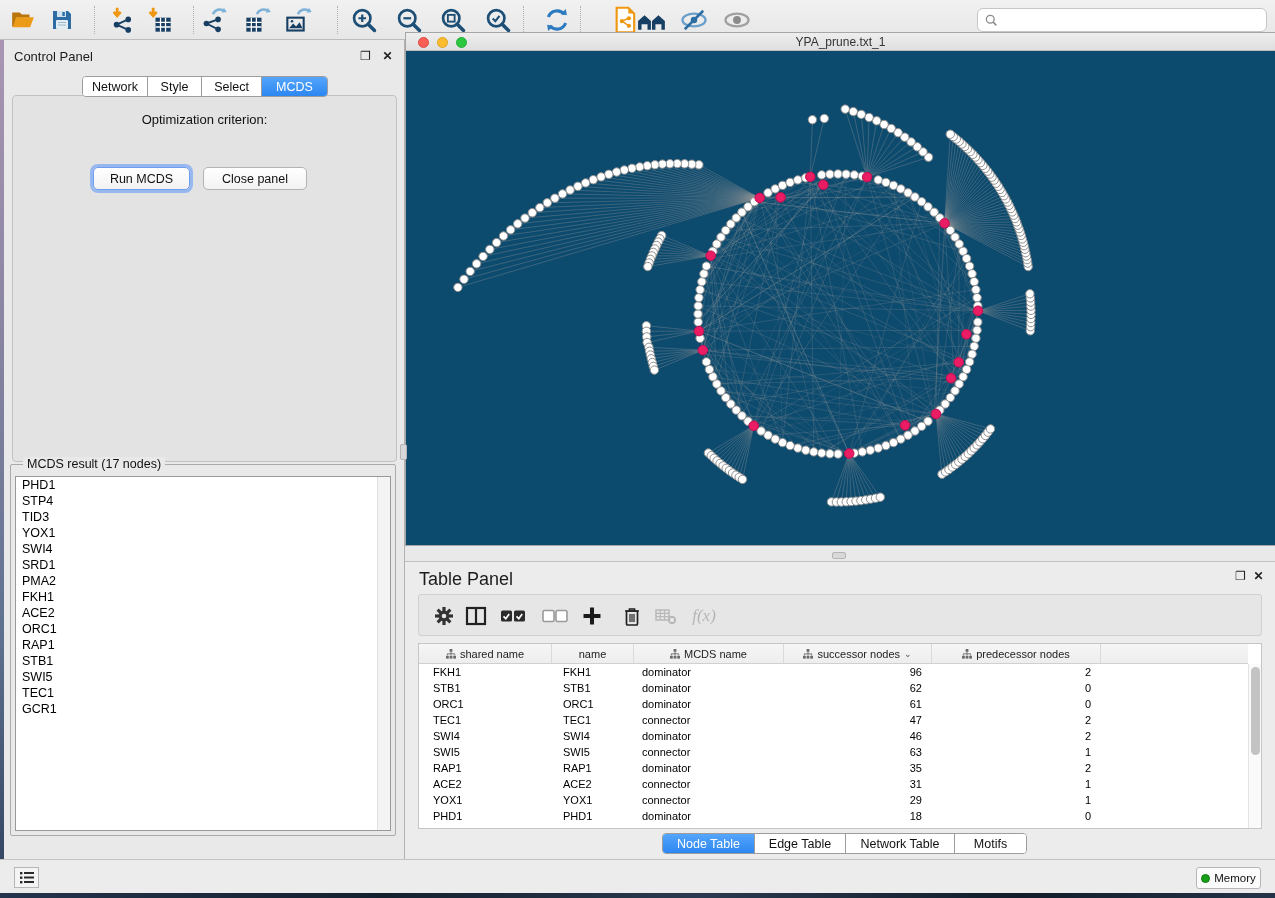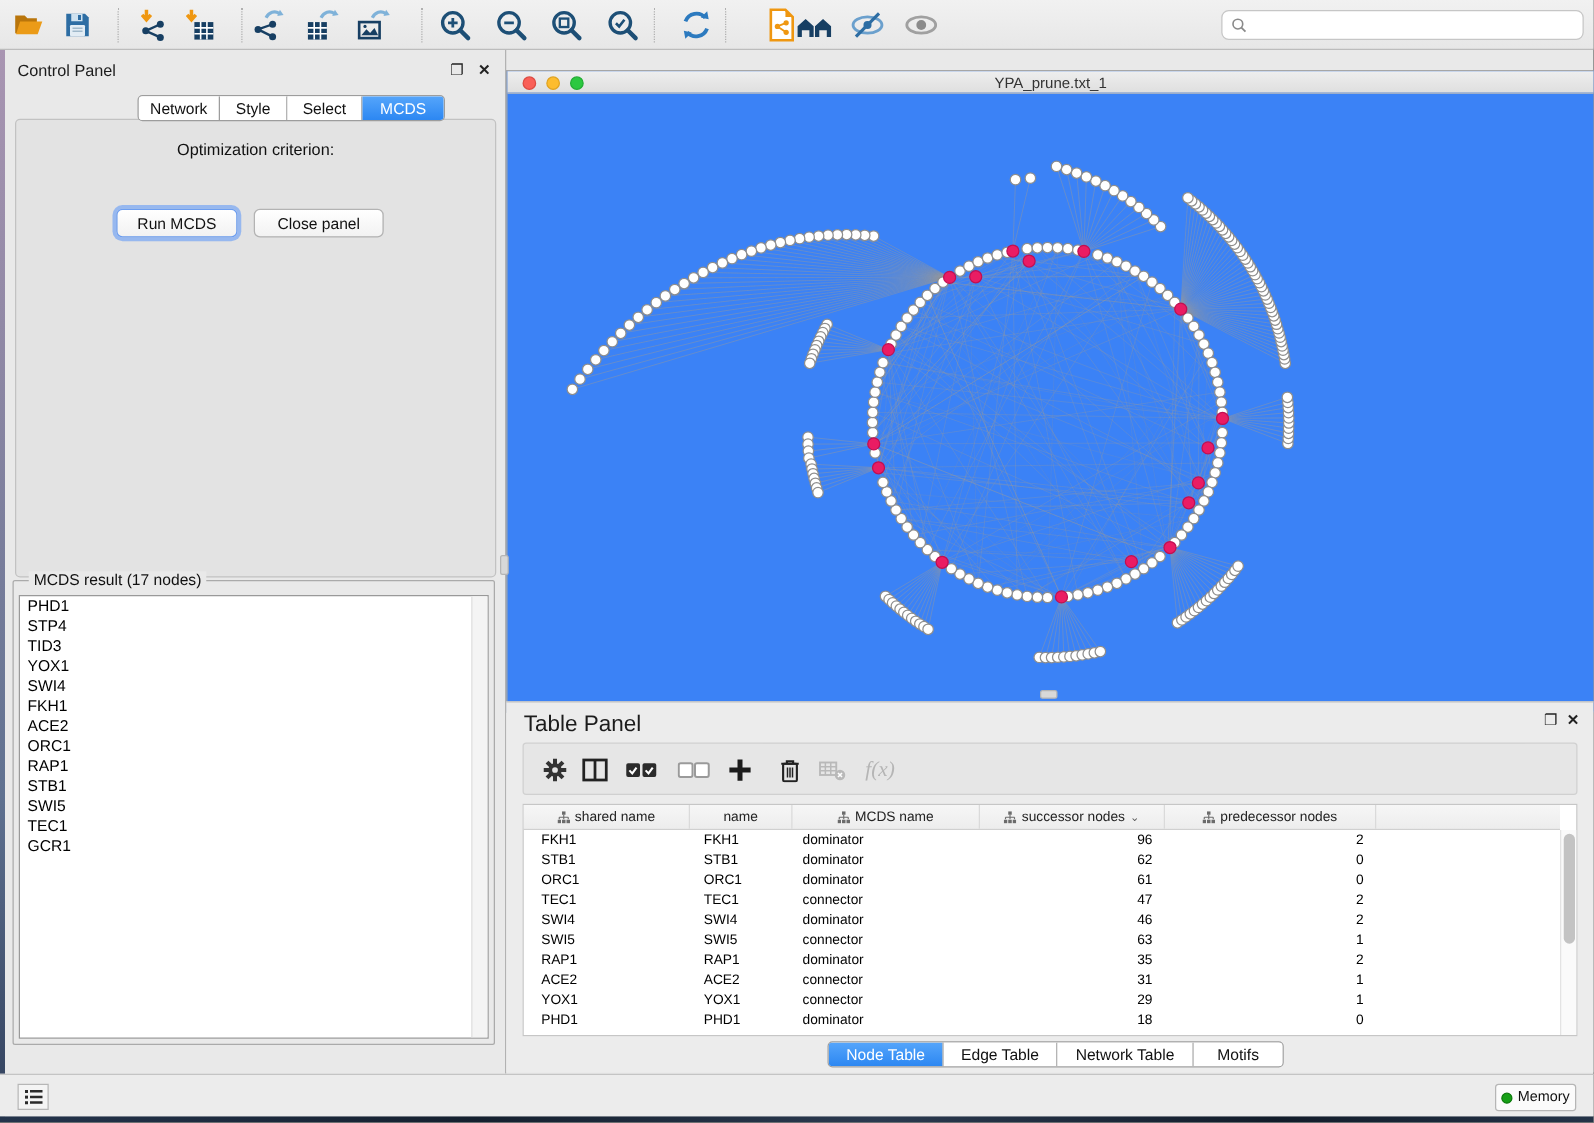"YPA_prune.txt_1" #network-window { background: #3b82f6 -> #0c4a6e; top: 56px -> 32px }
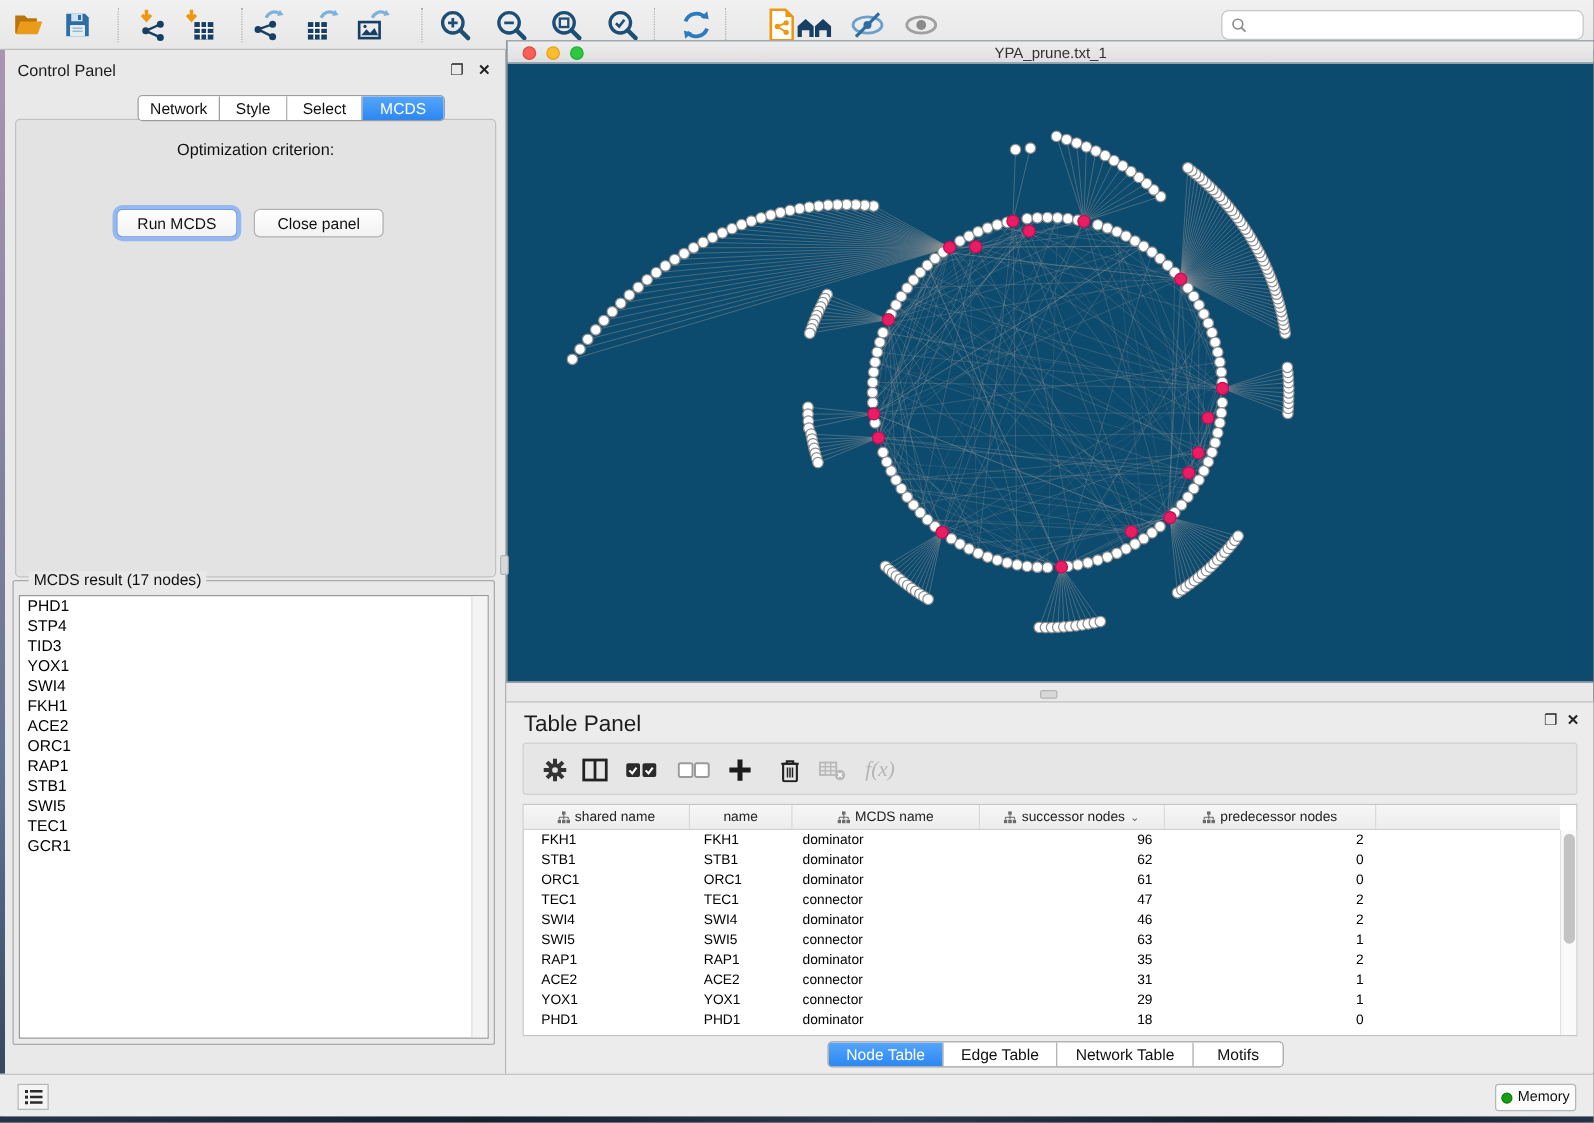"Network" #cp-tabs { margin-left: 28px -> none }
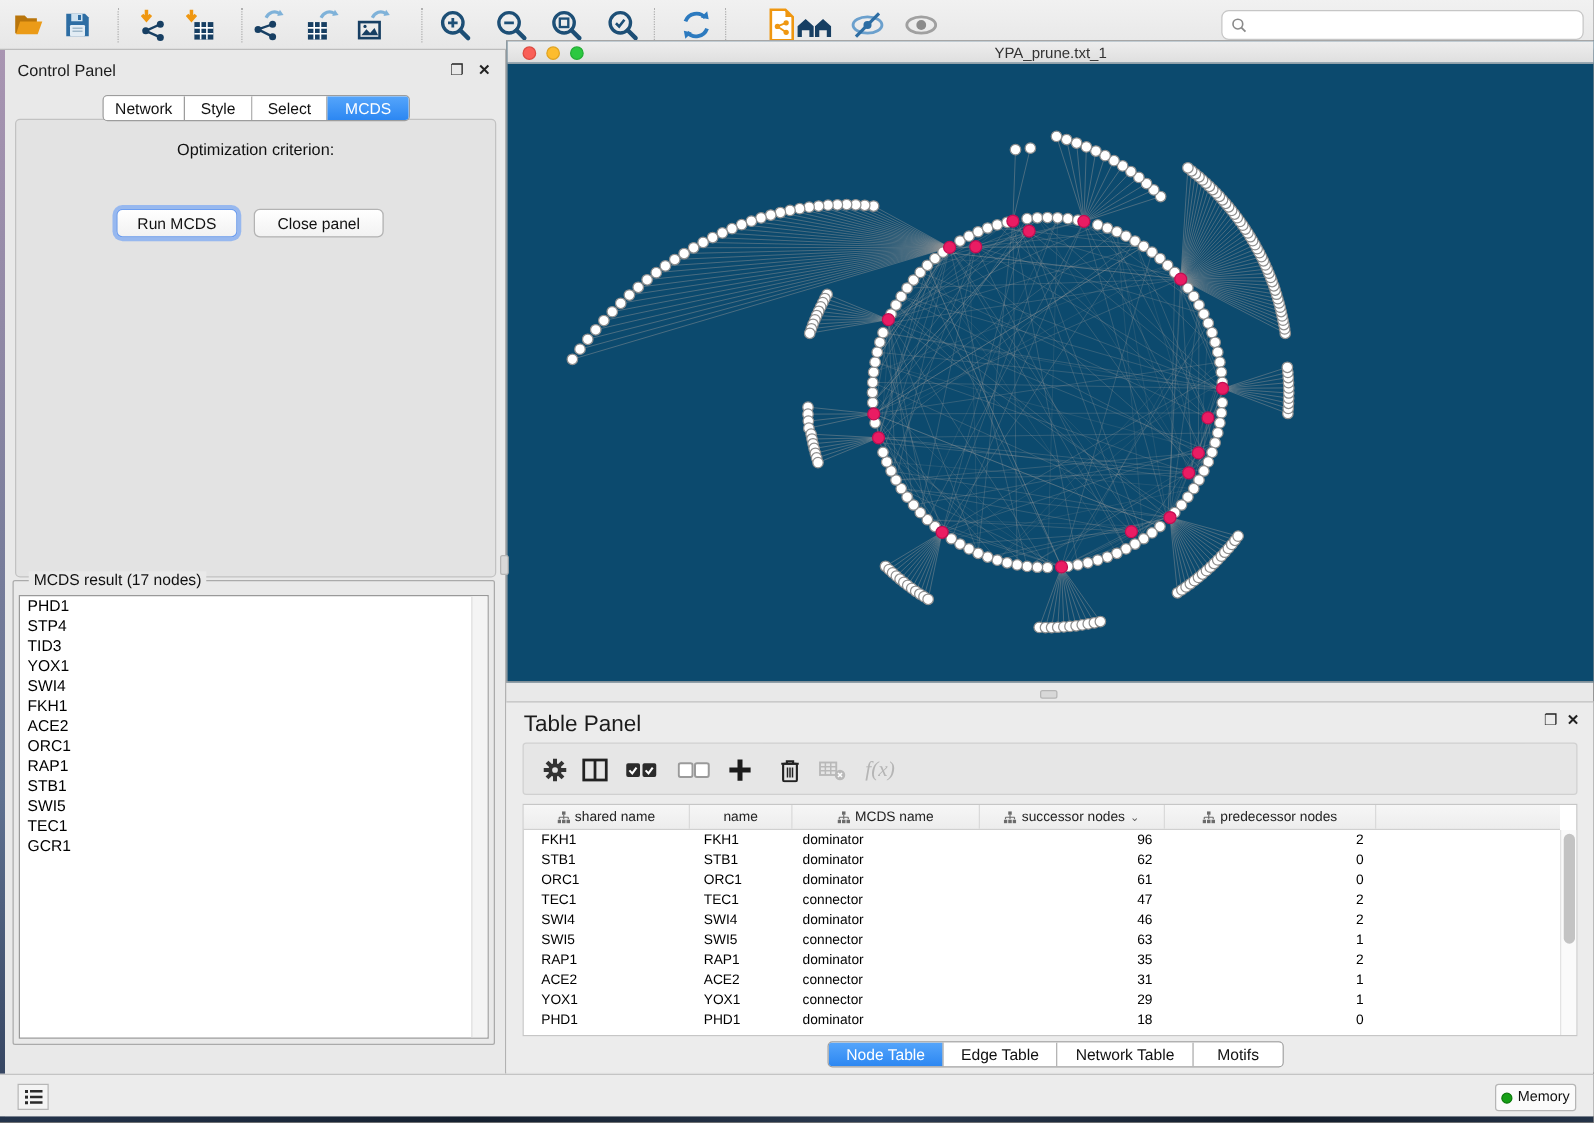"SRD1" div.mcds-item { html: none -> <div>SRD1</div> }
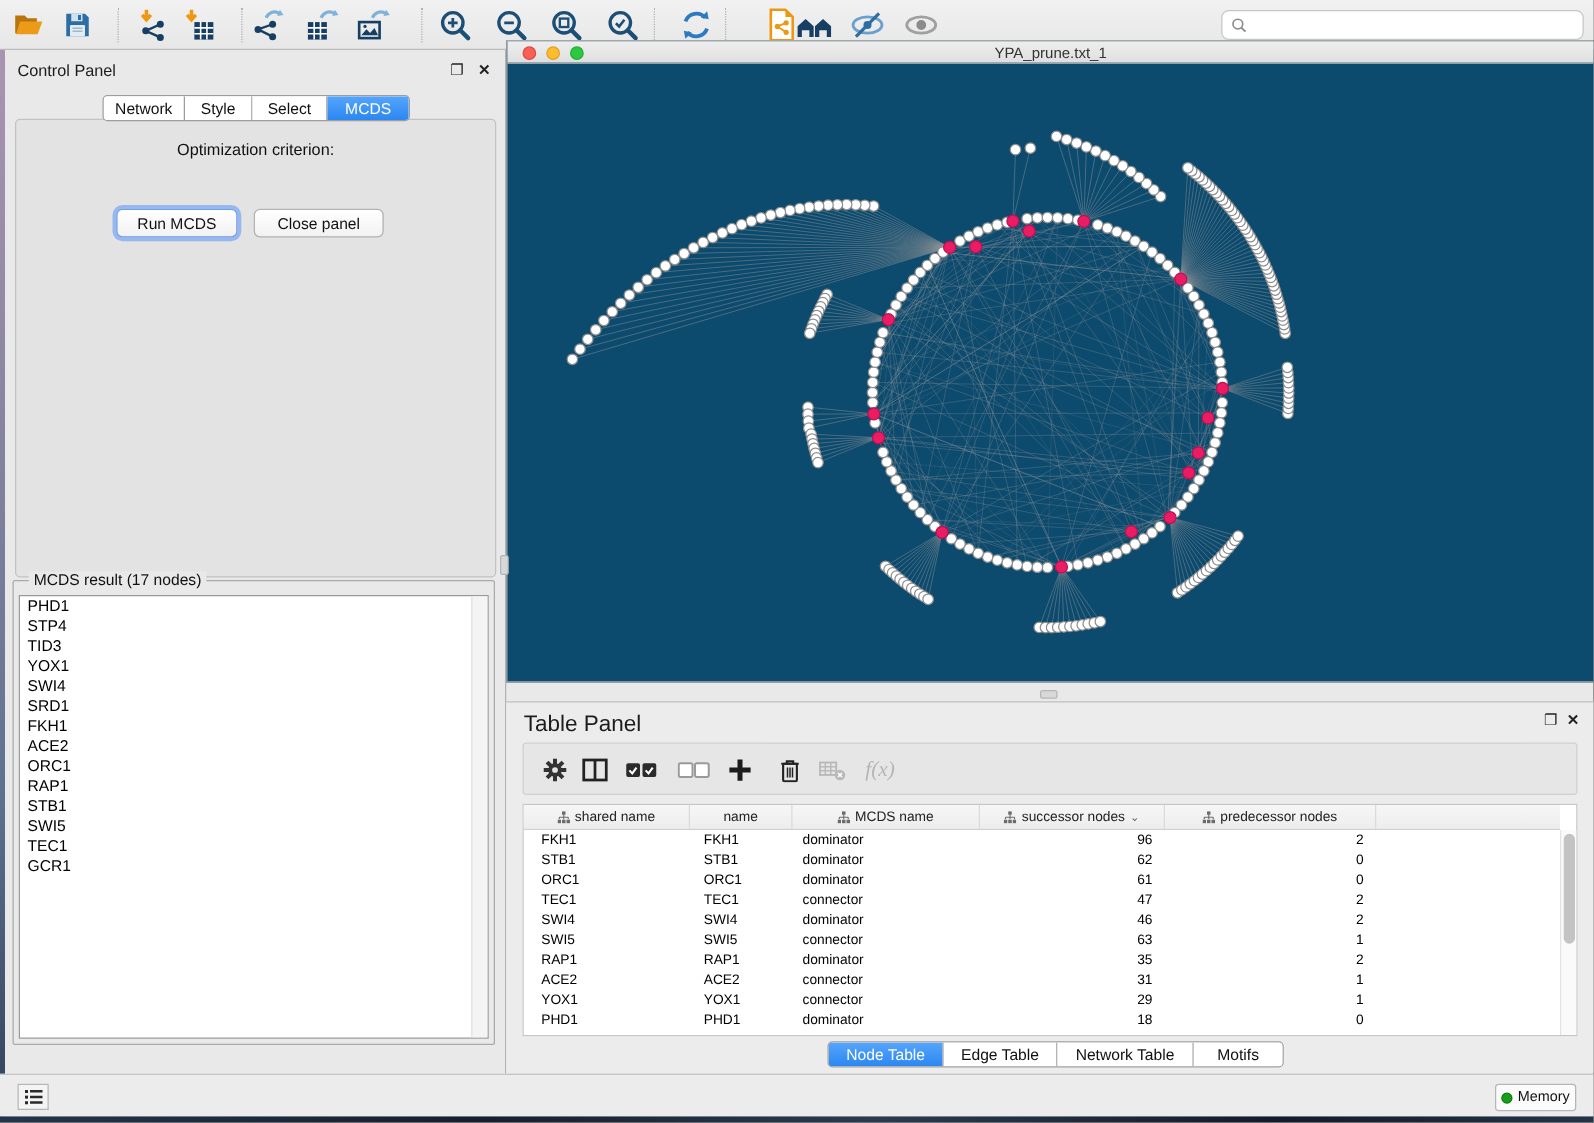"PMA2" div.mcds-item { html: none -> <div>PMA2</div> }
